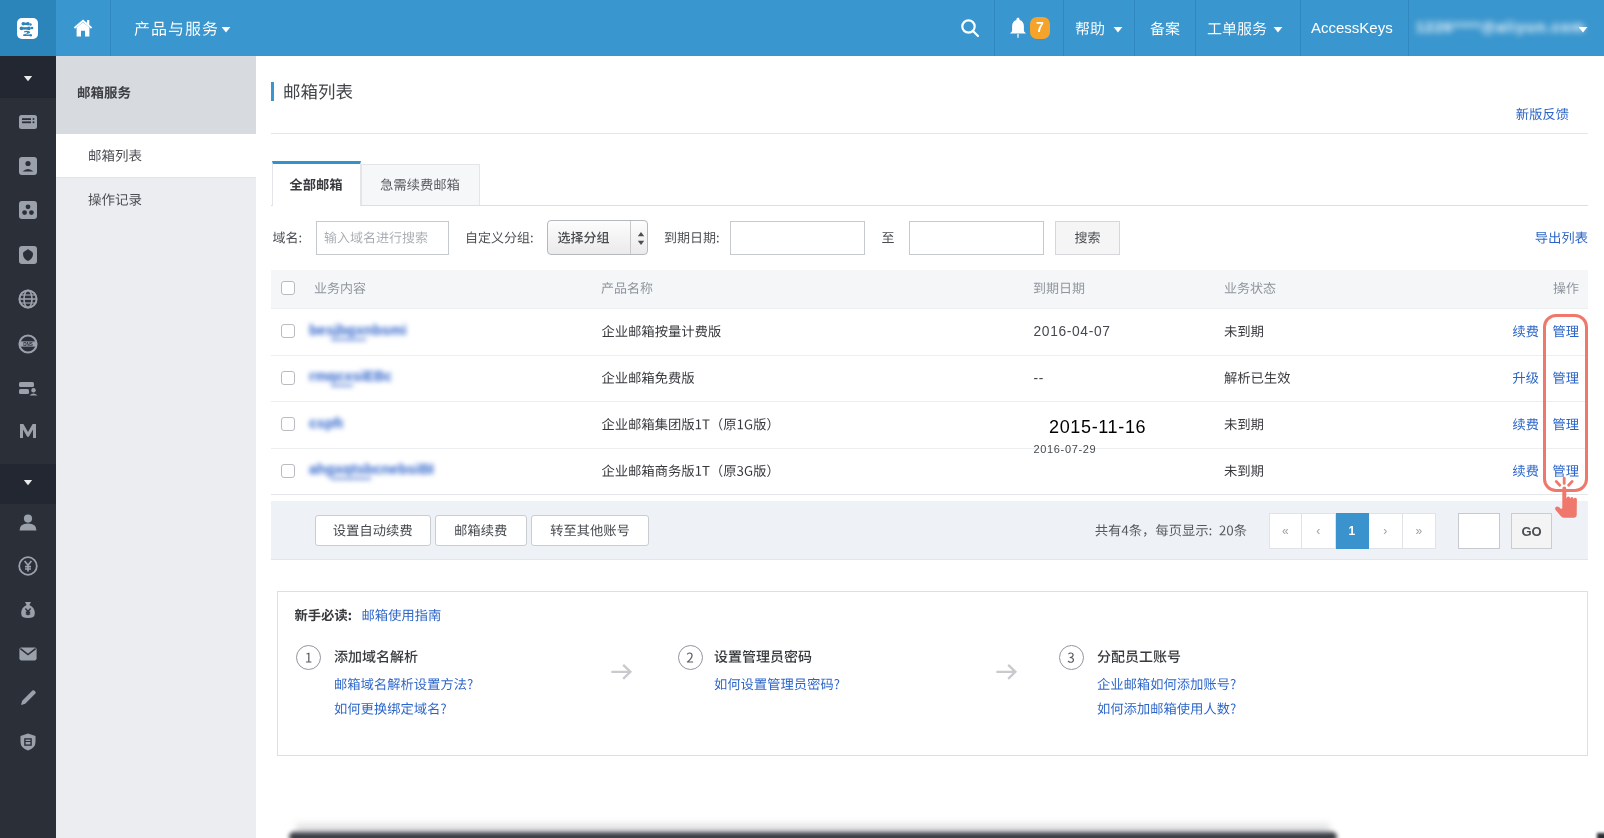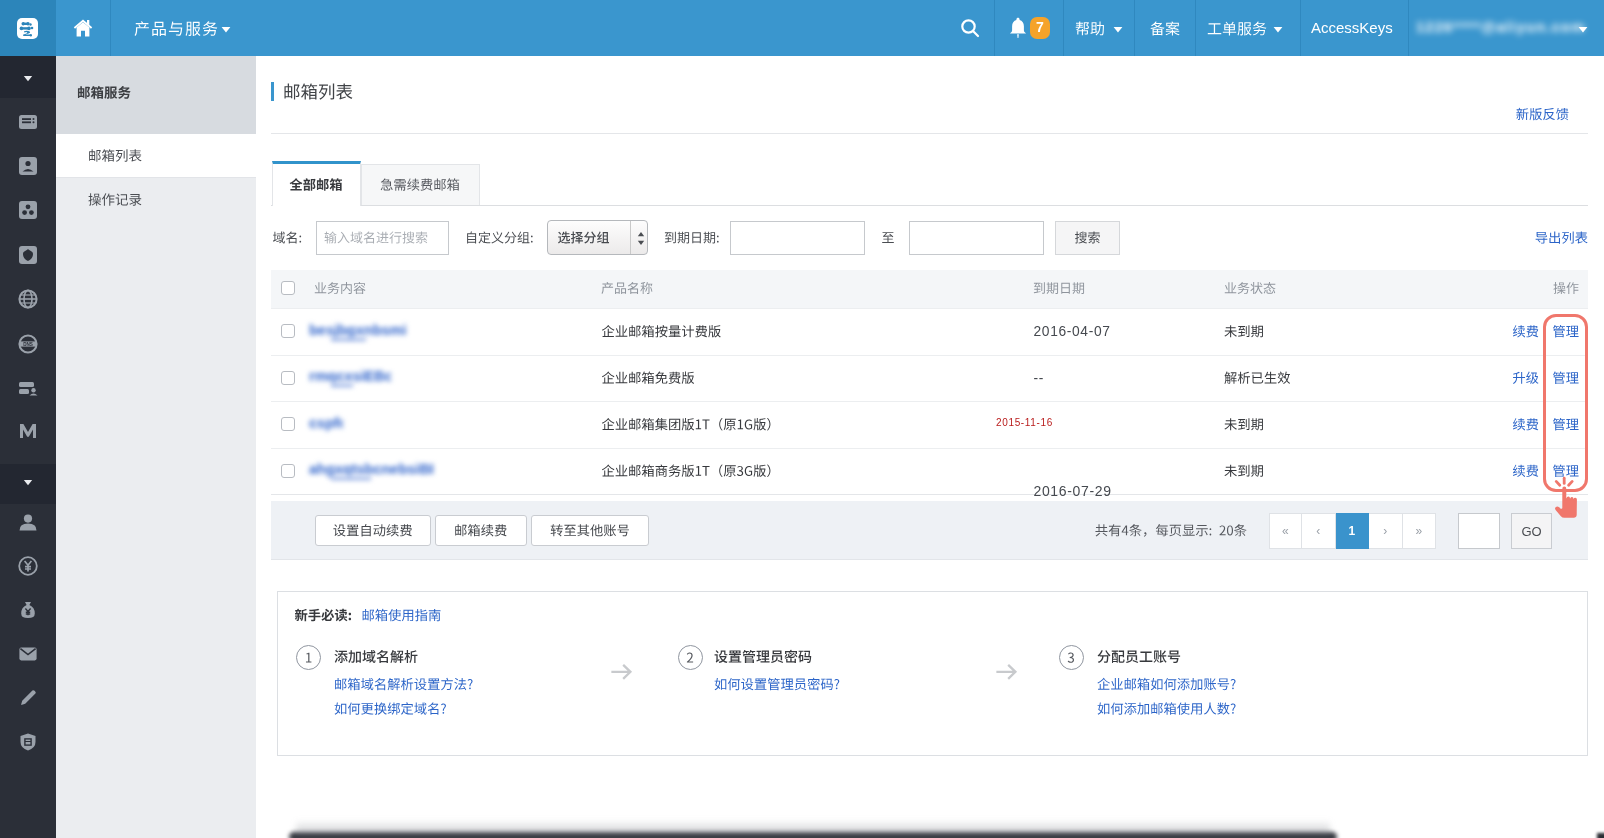"2015-11-16" div.abs { color: #b91c1c -> #000000; font-size: 10px -> 18px; left: 996px -> 1049px }
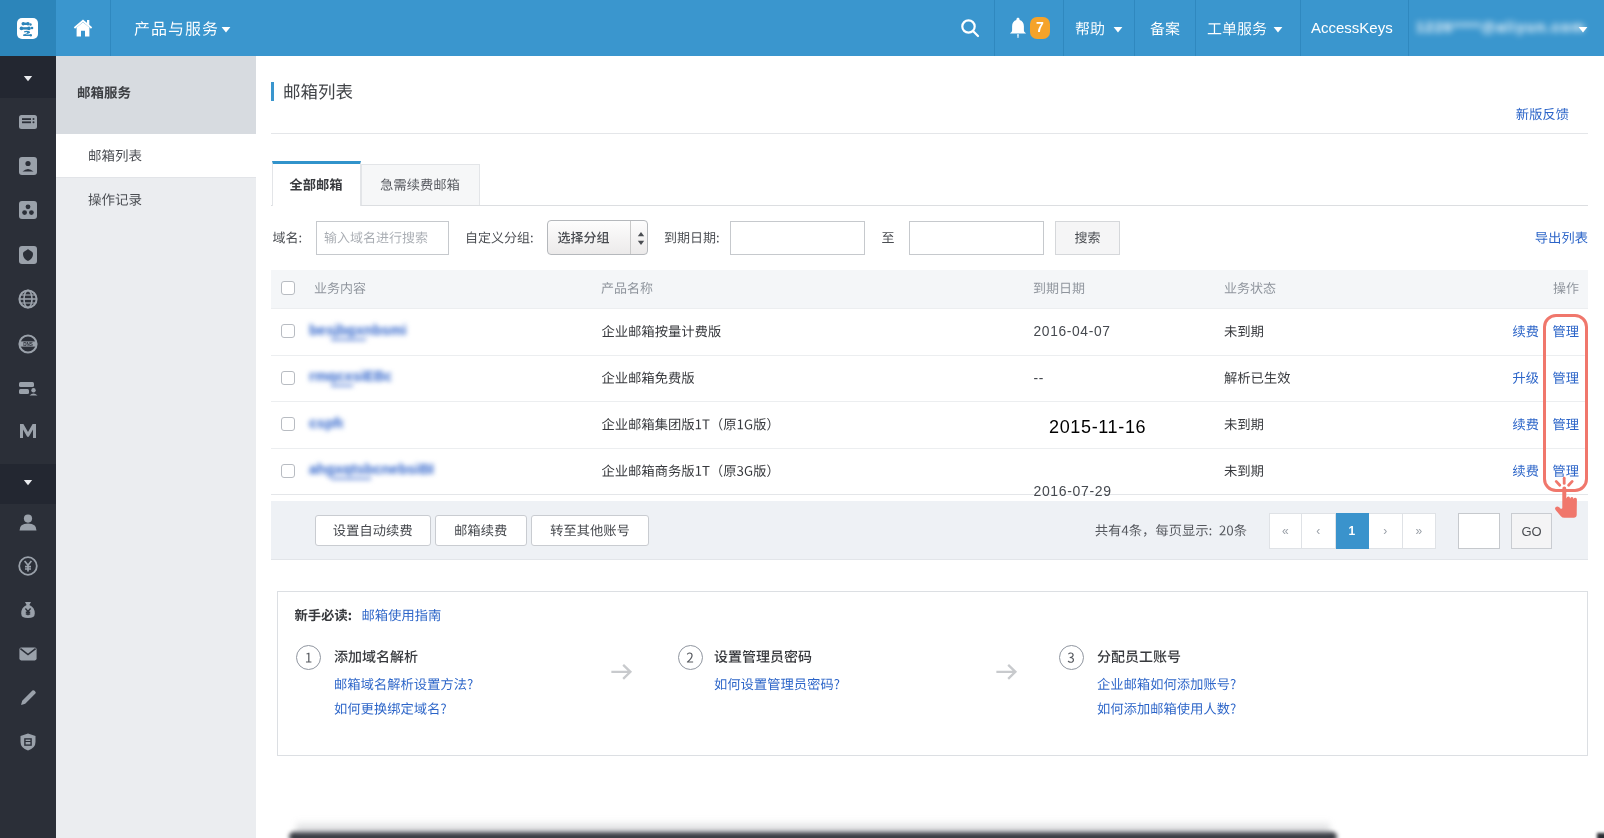"2016-07-29" div.abs { font-size: 14px -> 11px; top: 483px -> 443px }
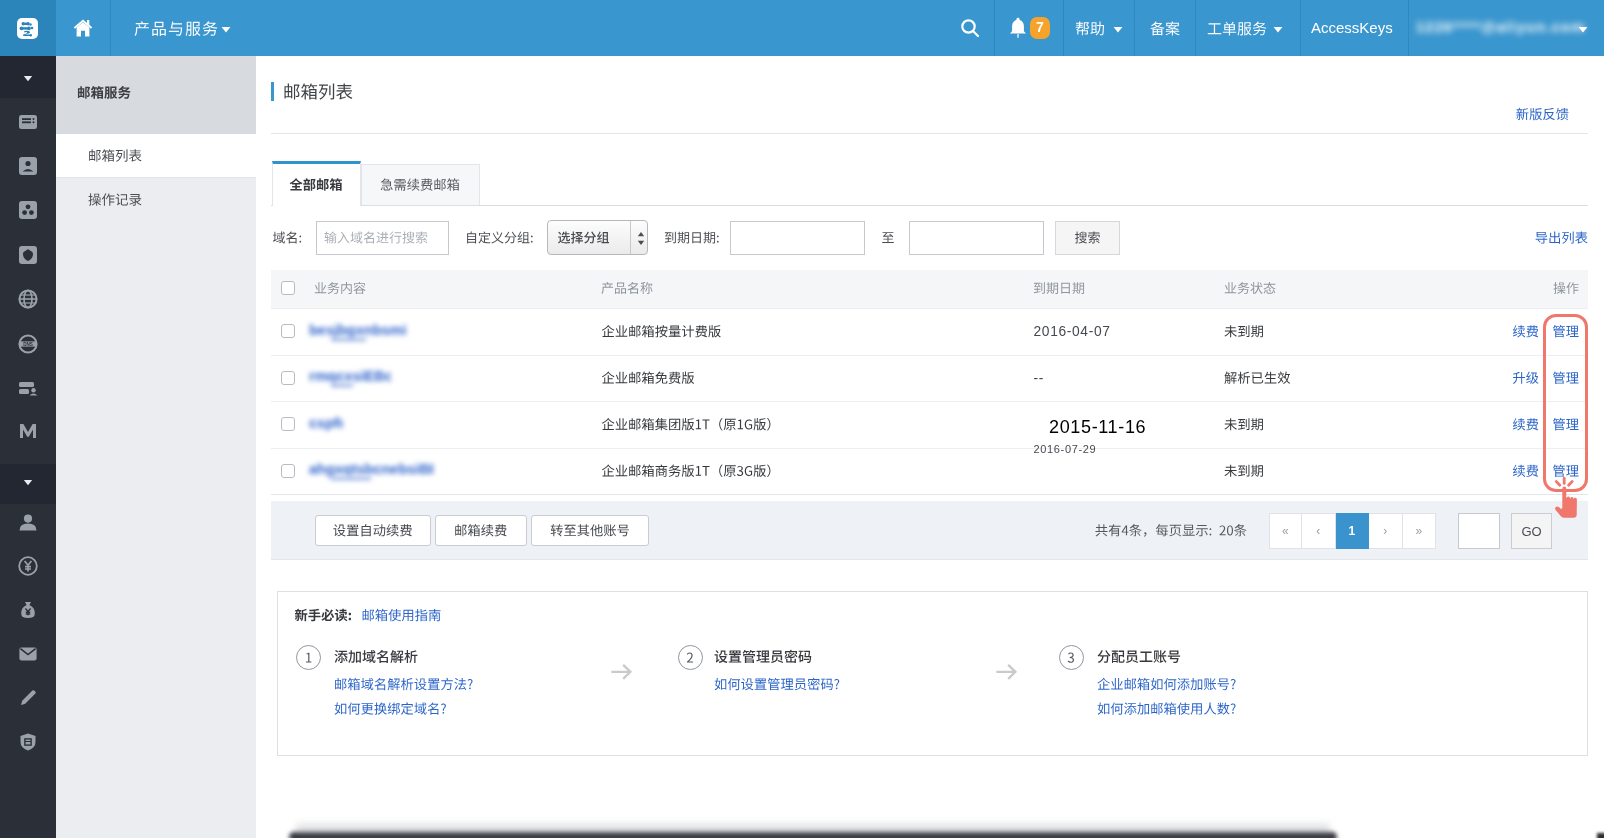"GO" div.abs { font-weight: normal -> bold }
